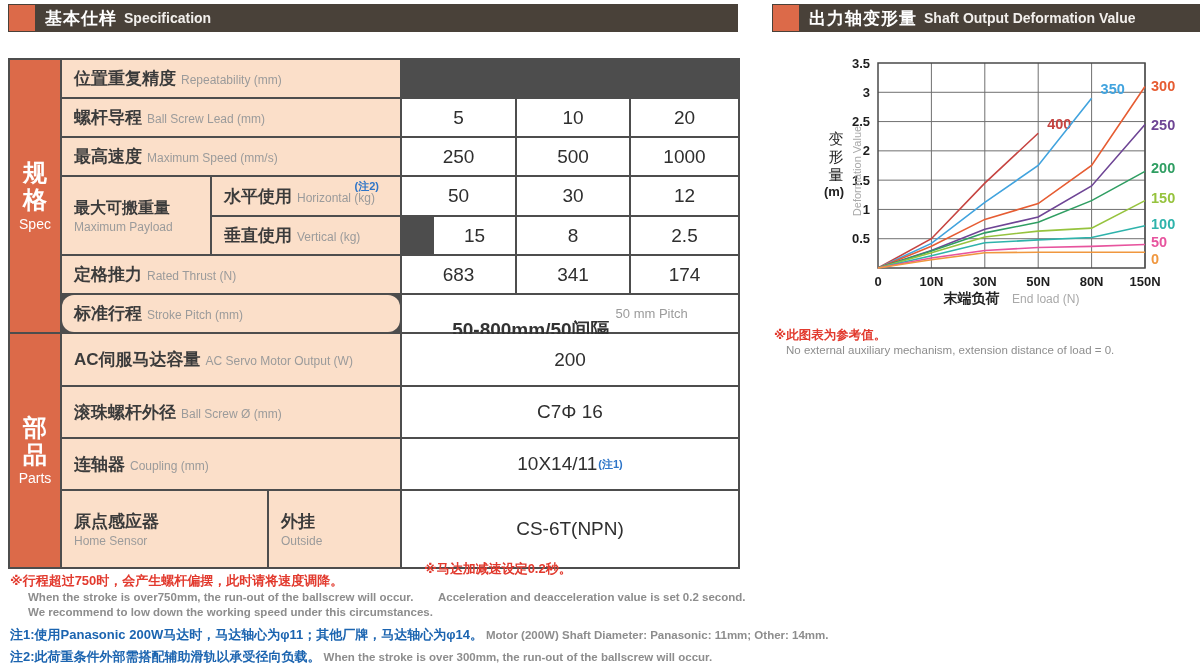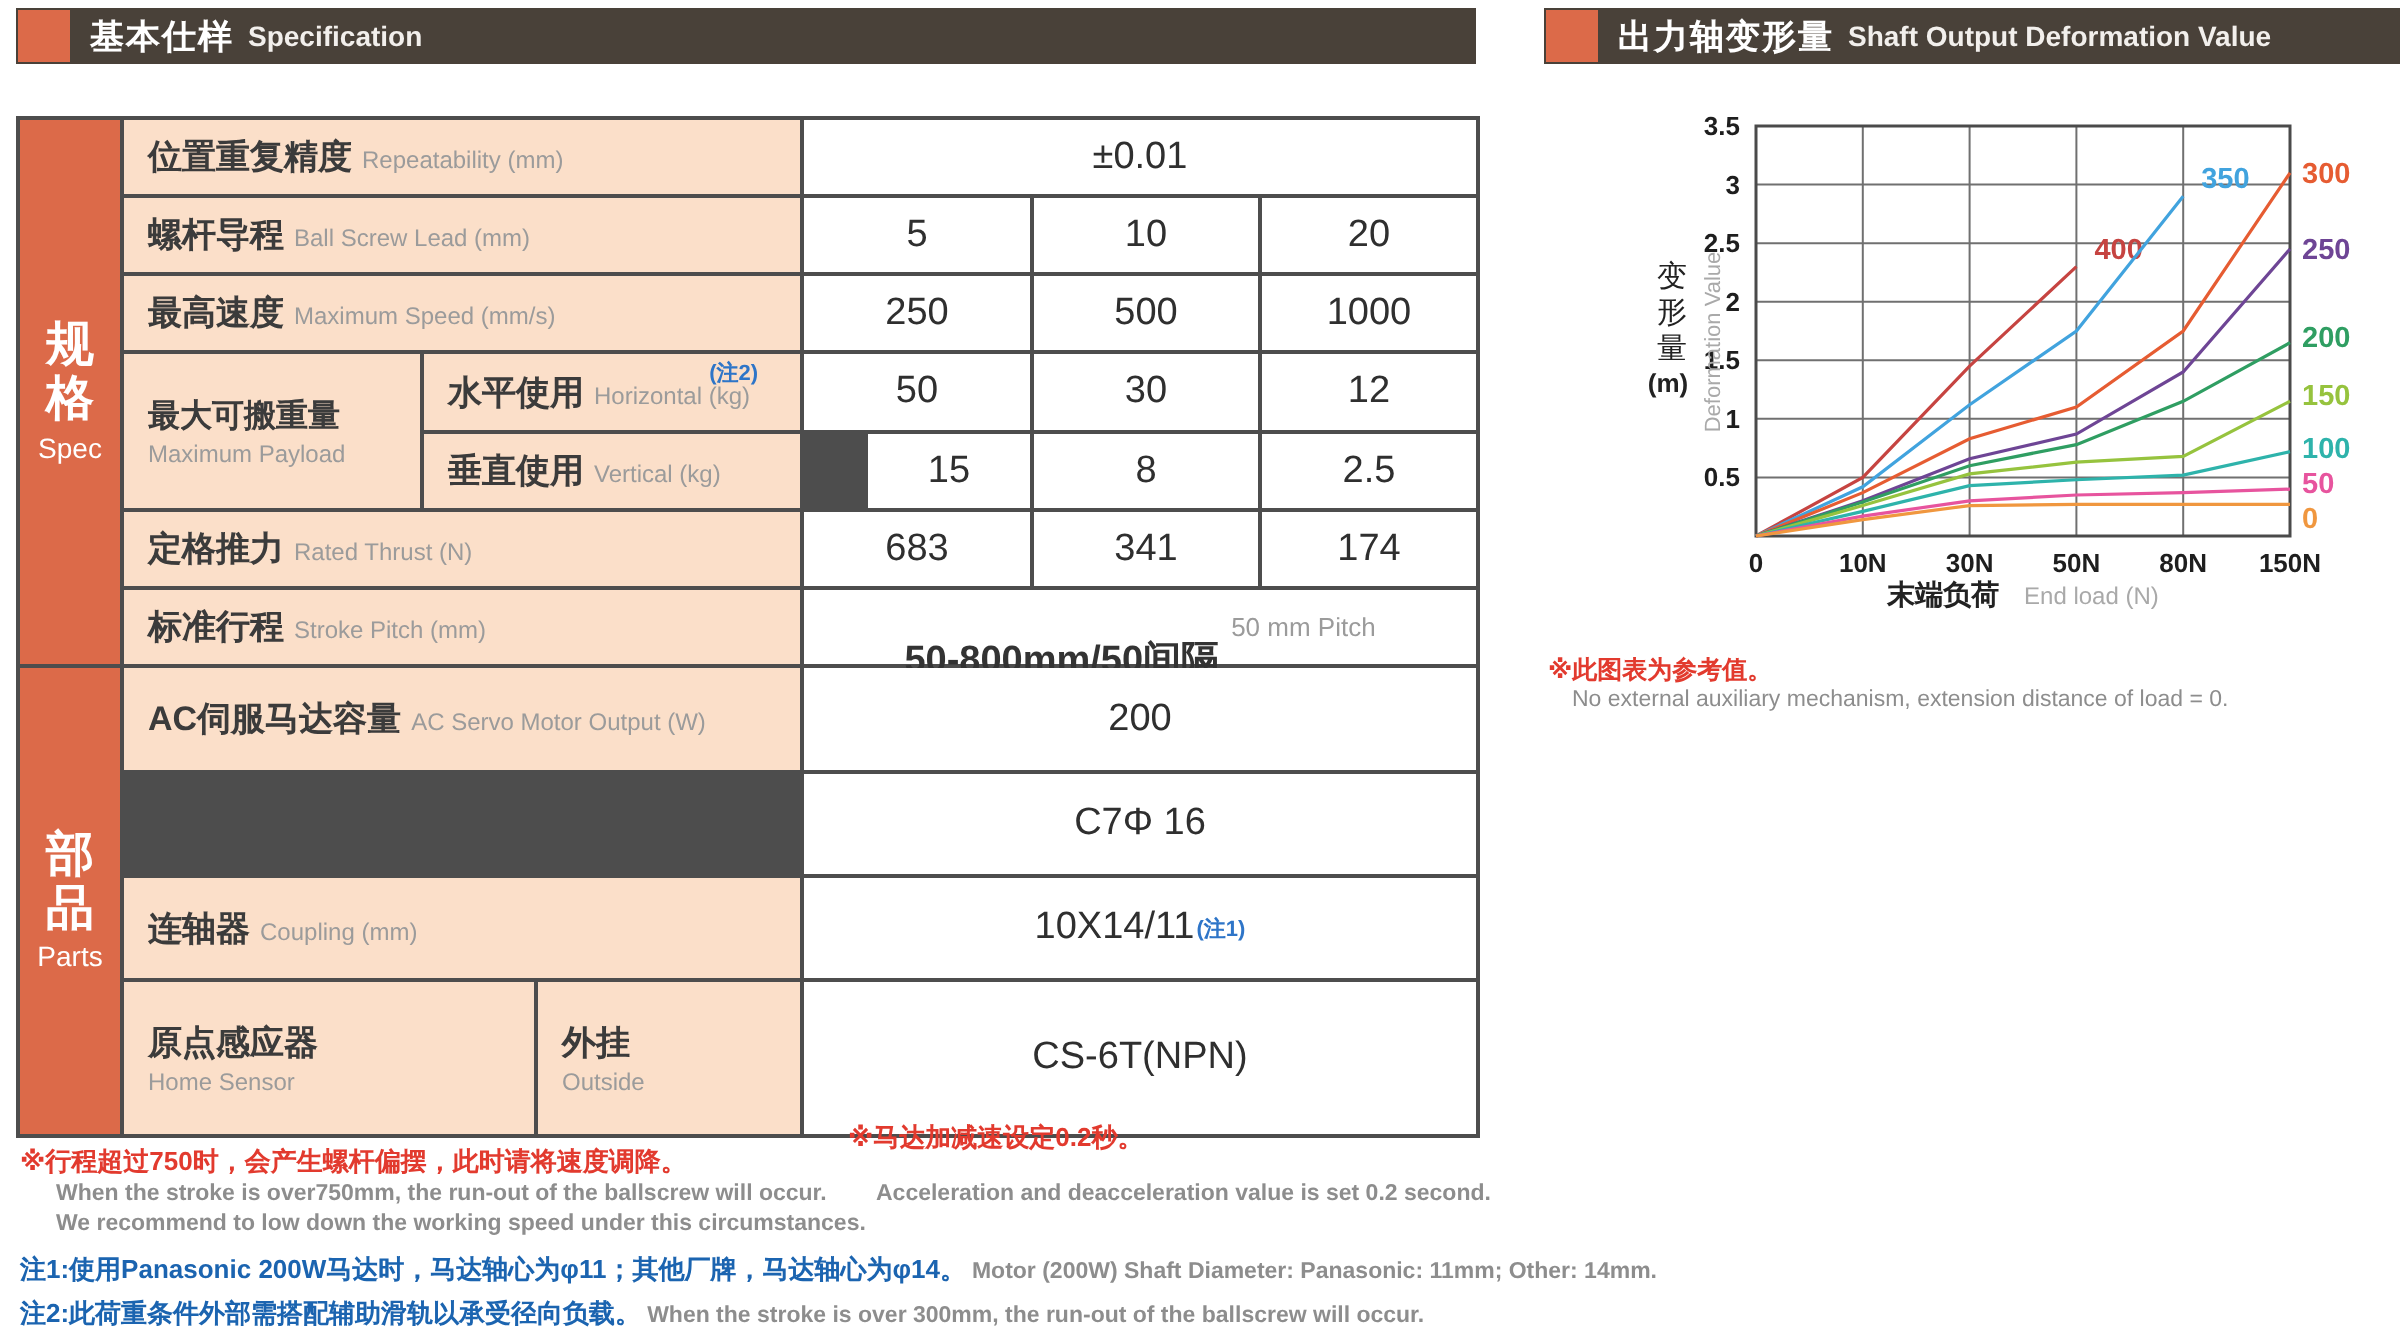"±0.01" div.cell { html: <div>±0.01</div> -> none }
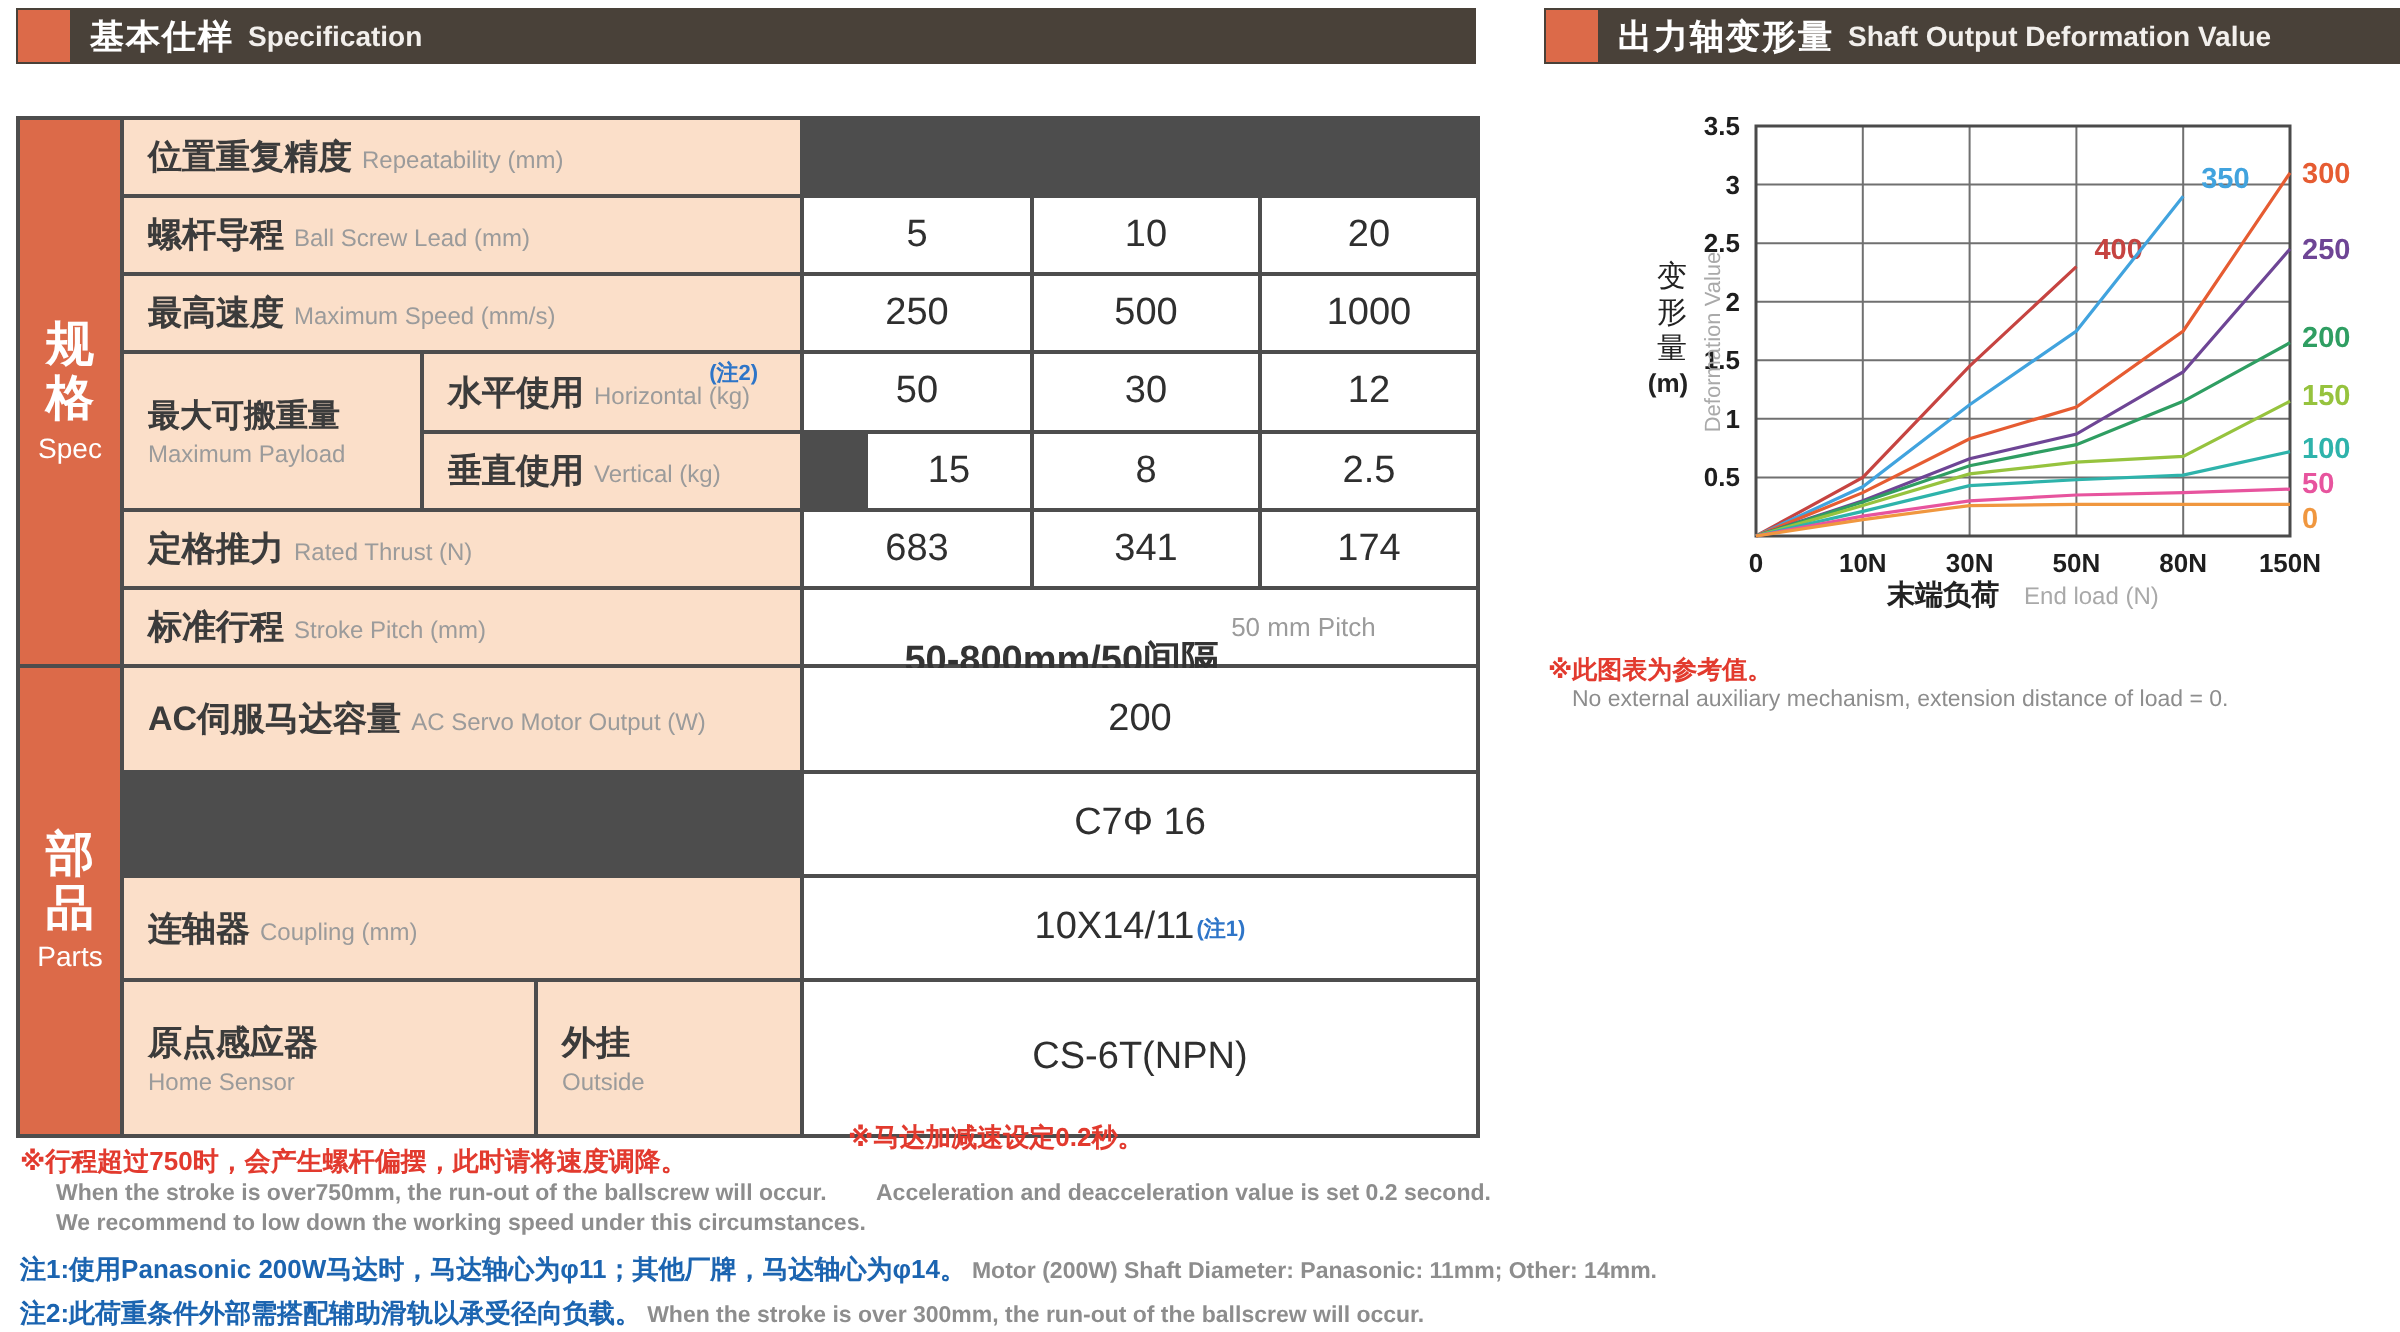"标准行程 Stroke Pitch (mm)" div.cell { border-radius: none -> 12px }
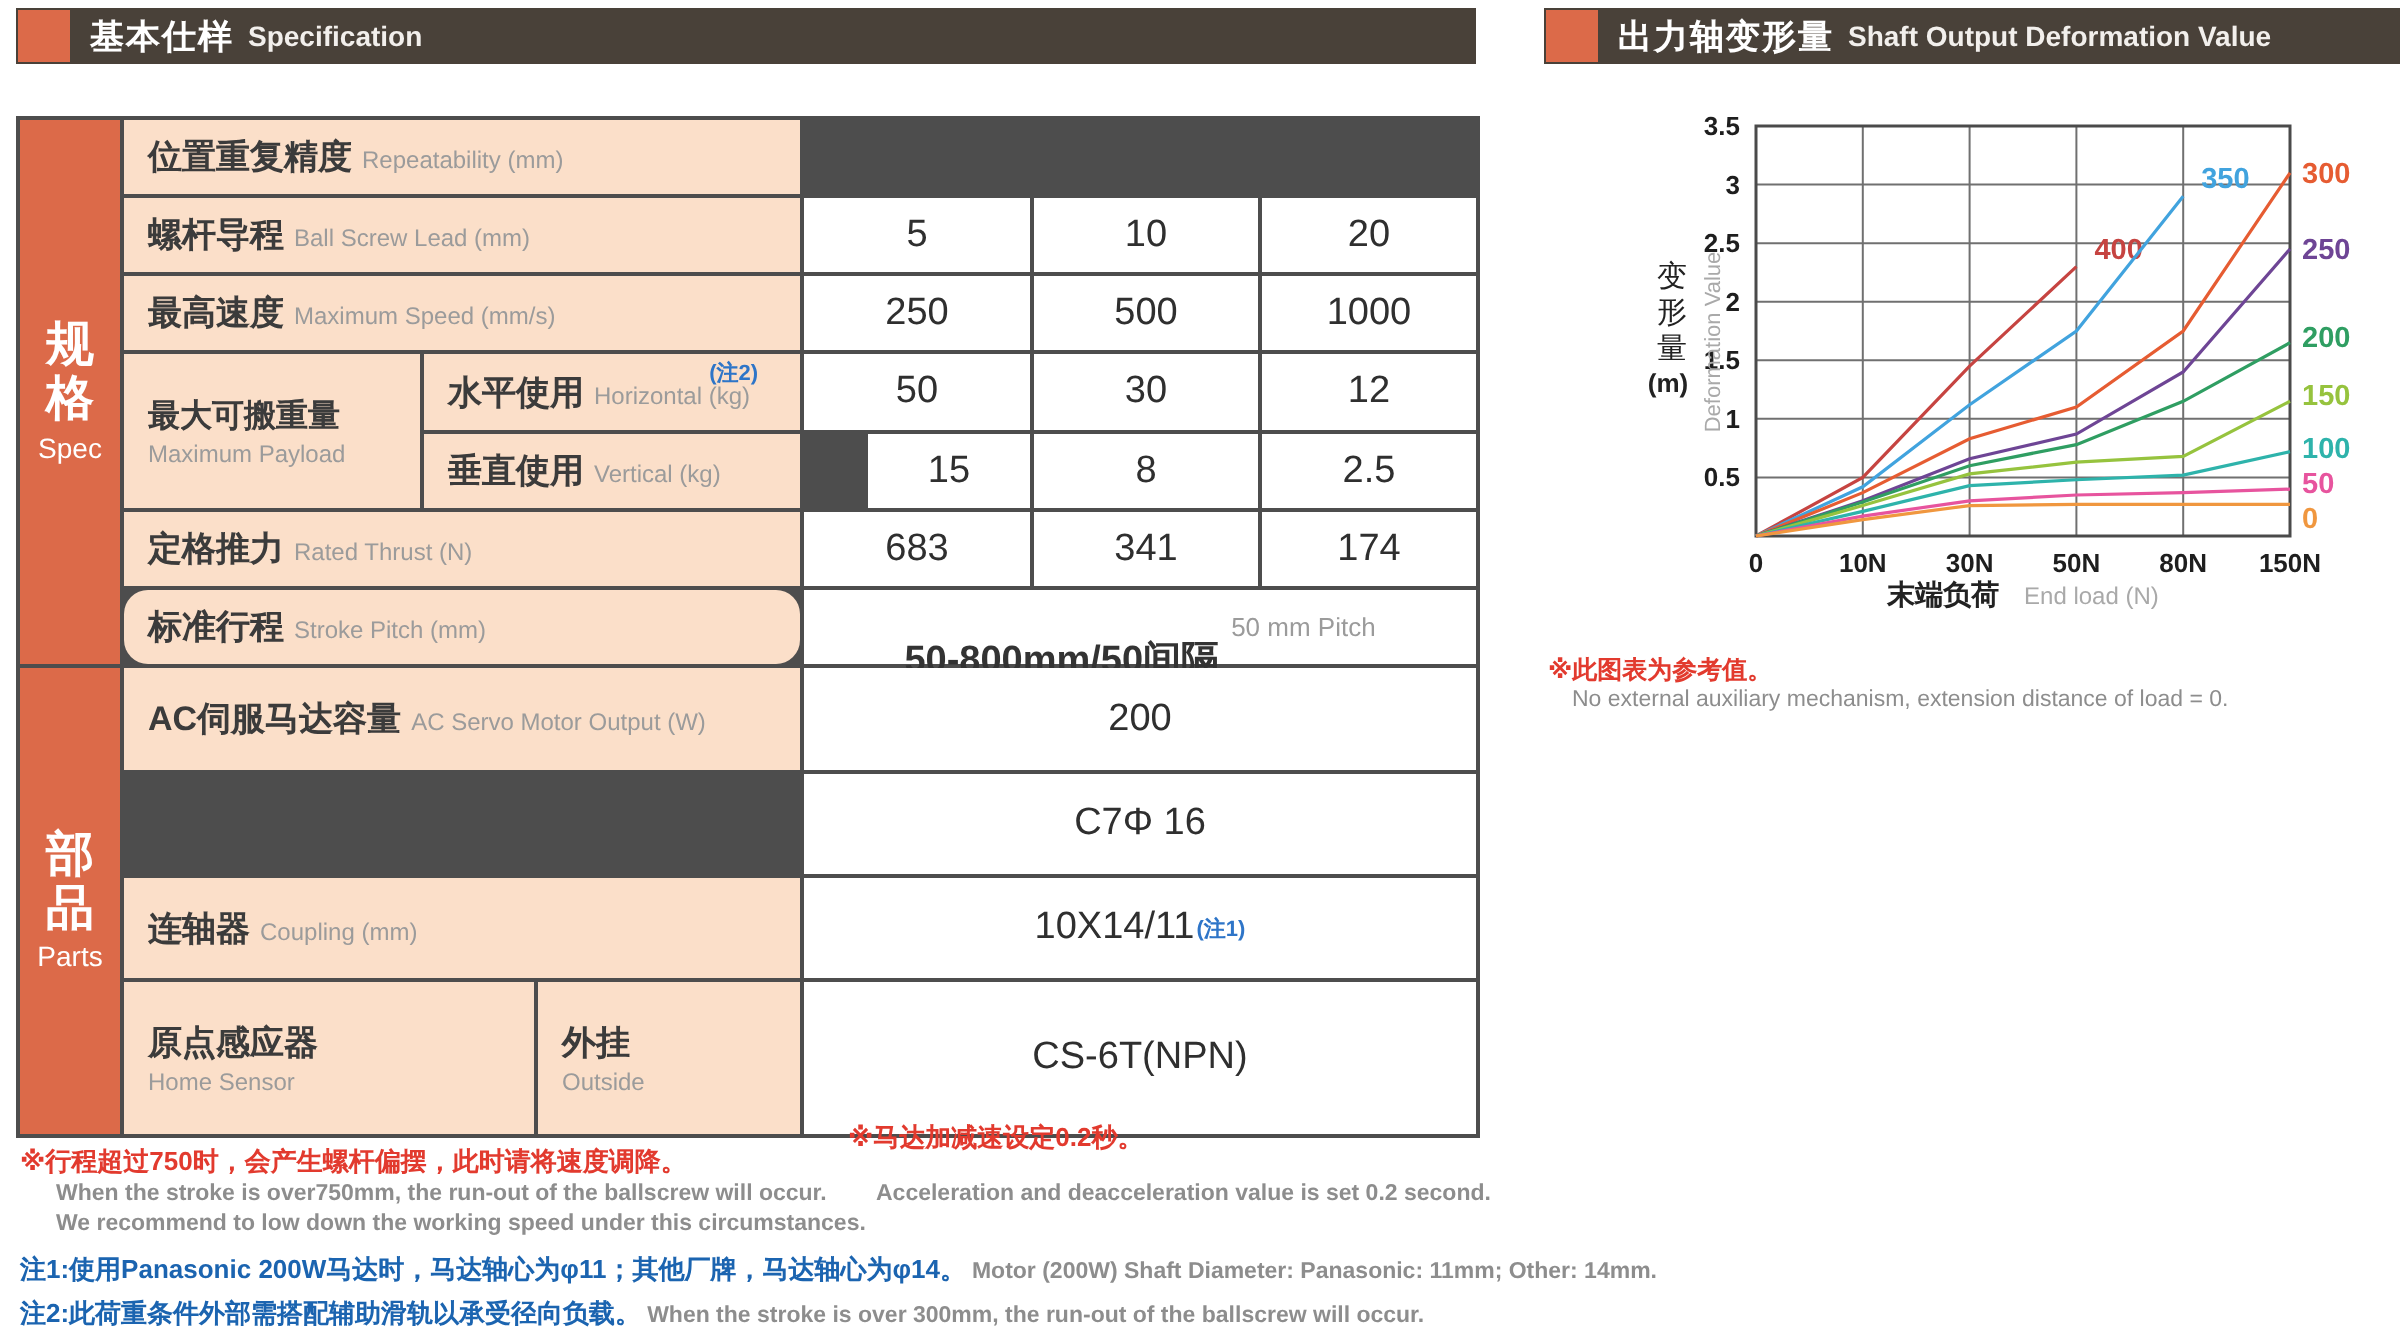"滚珠螺杆外径 Ball Screw Ø (mm)" div.cell { html: none -> <div> <span><span>滚珠螺杆外径</span><span>Ball Screw Ø (mm)</span></span> </div> }
